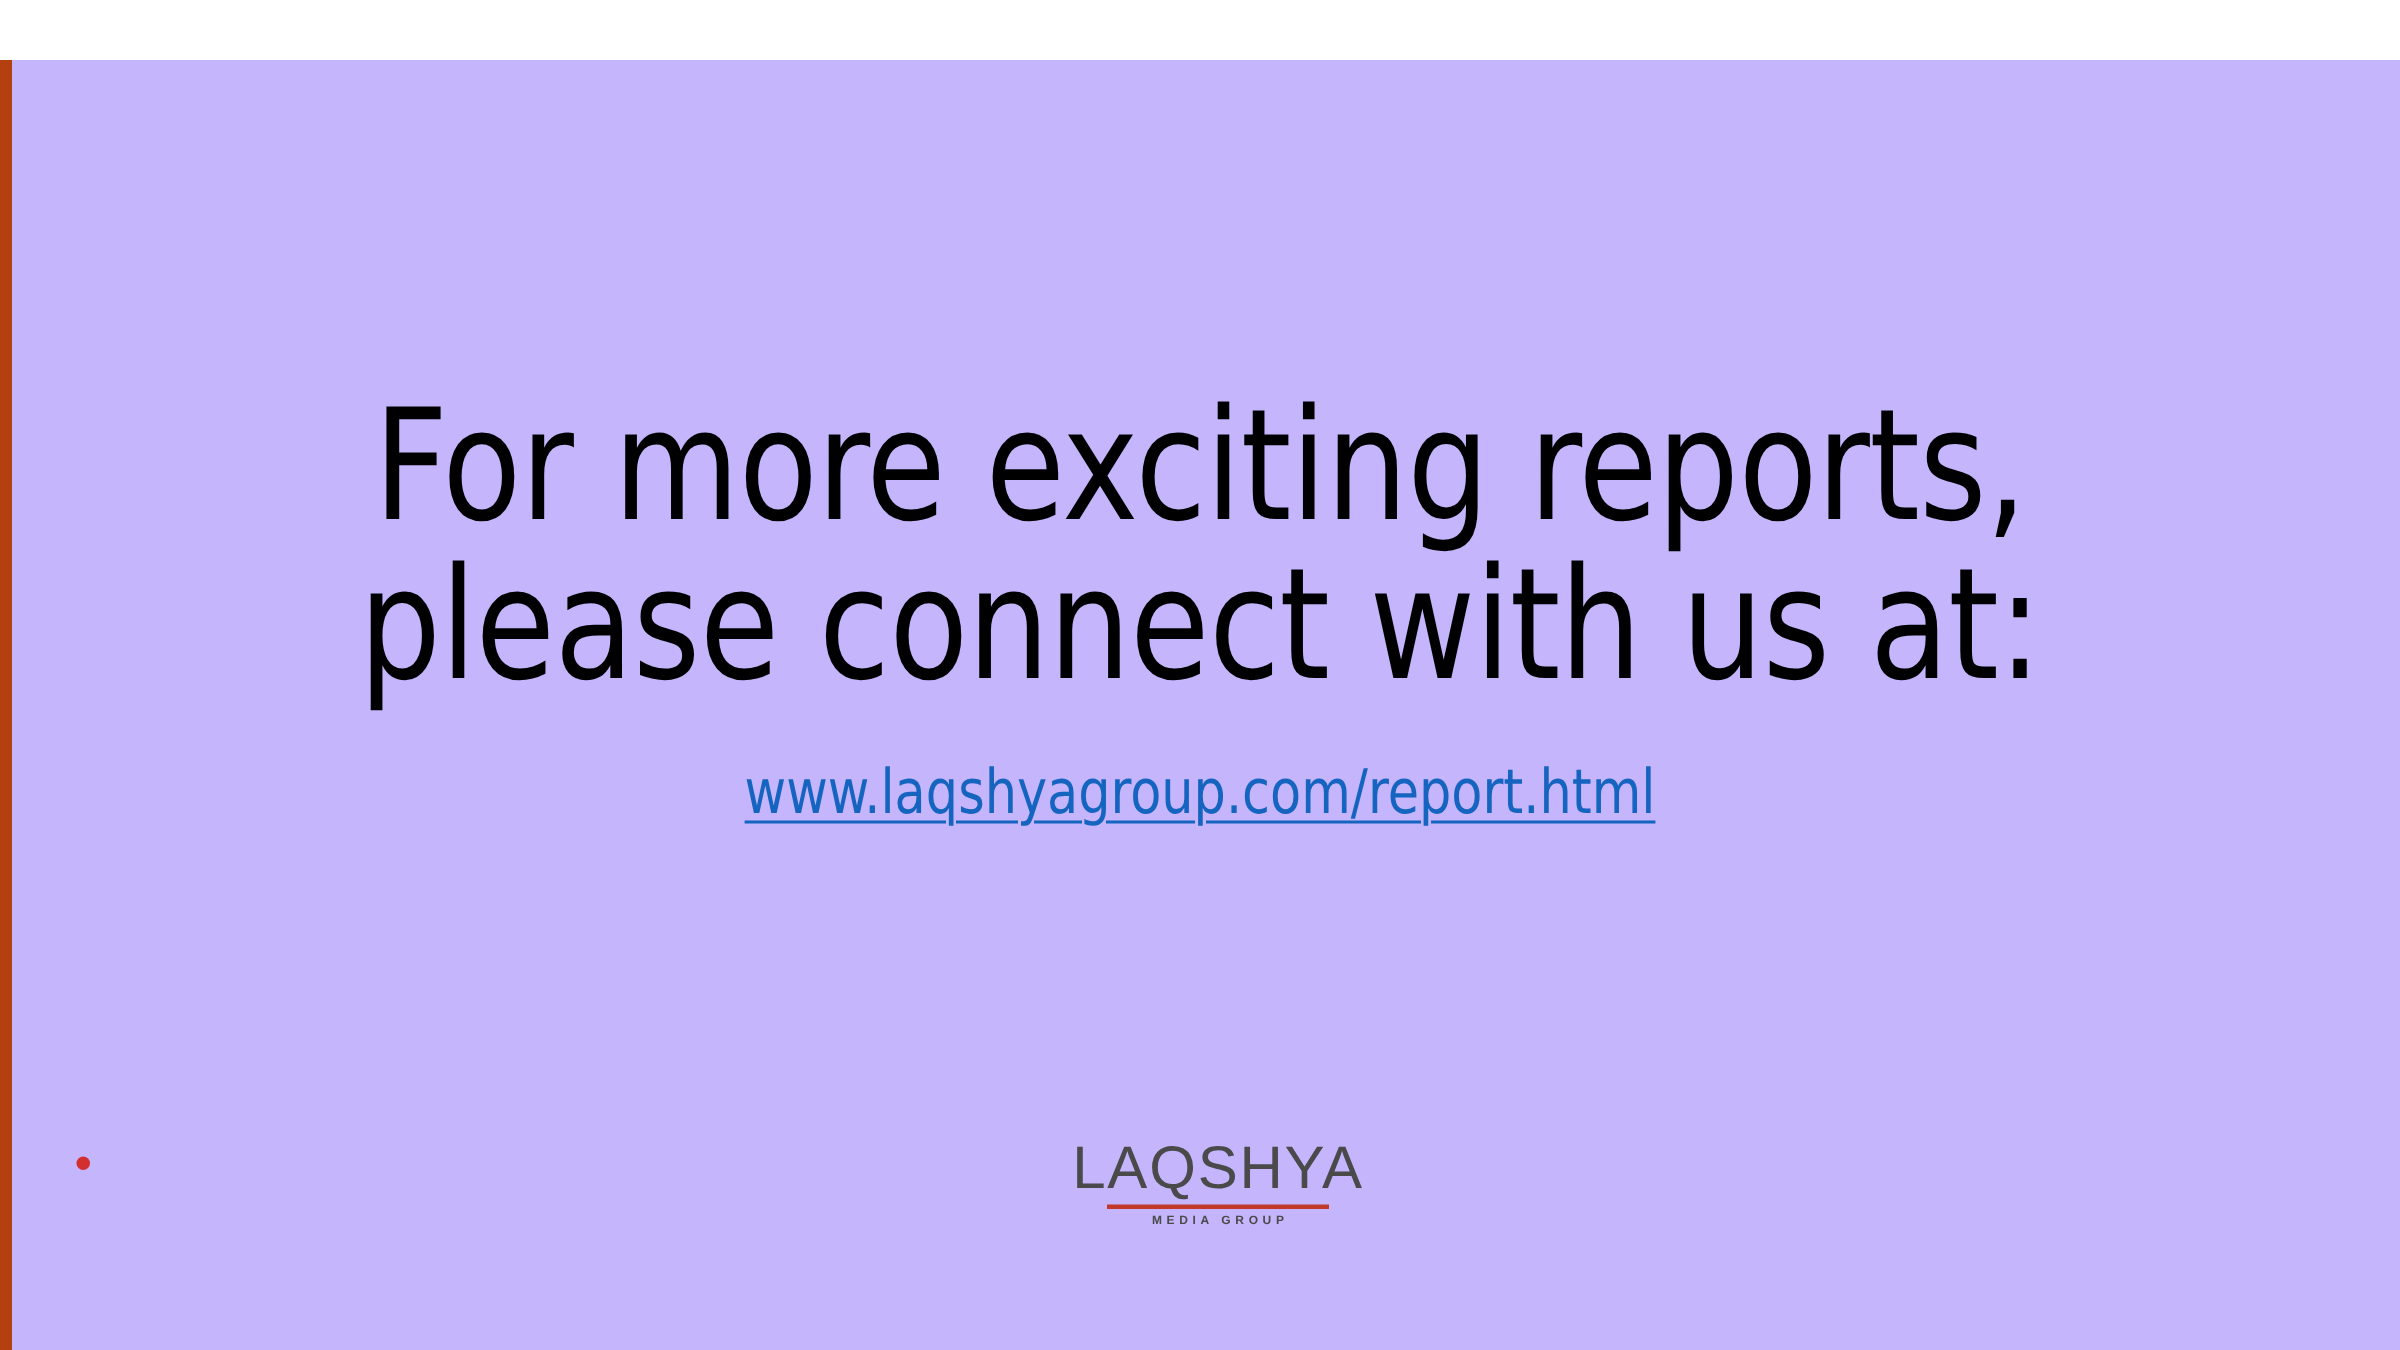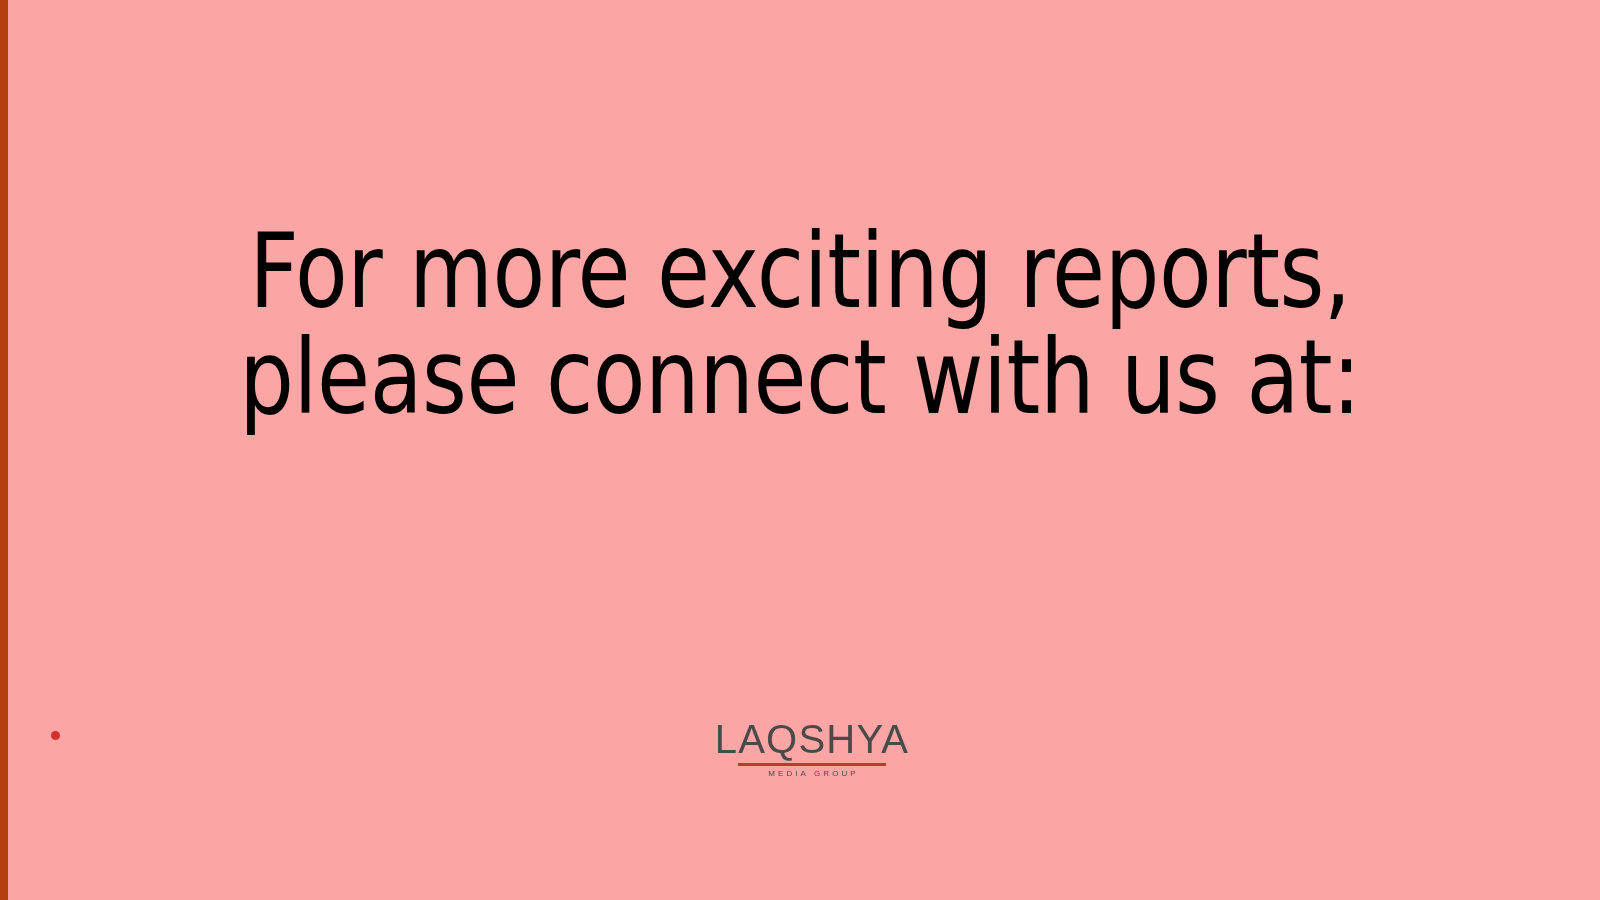"For more exciting reports," div { background: #fca5a5 -> #c4b5fd; margin-top: none -> 40px }
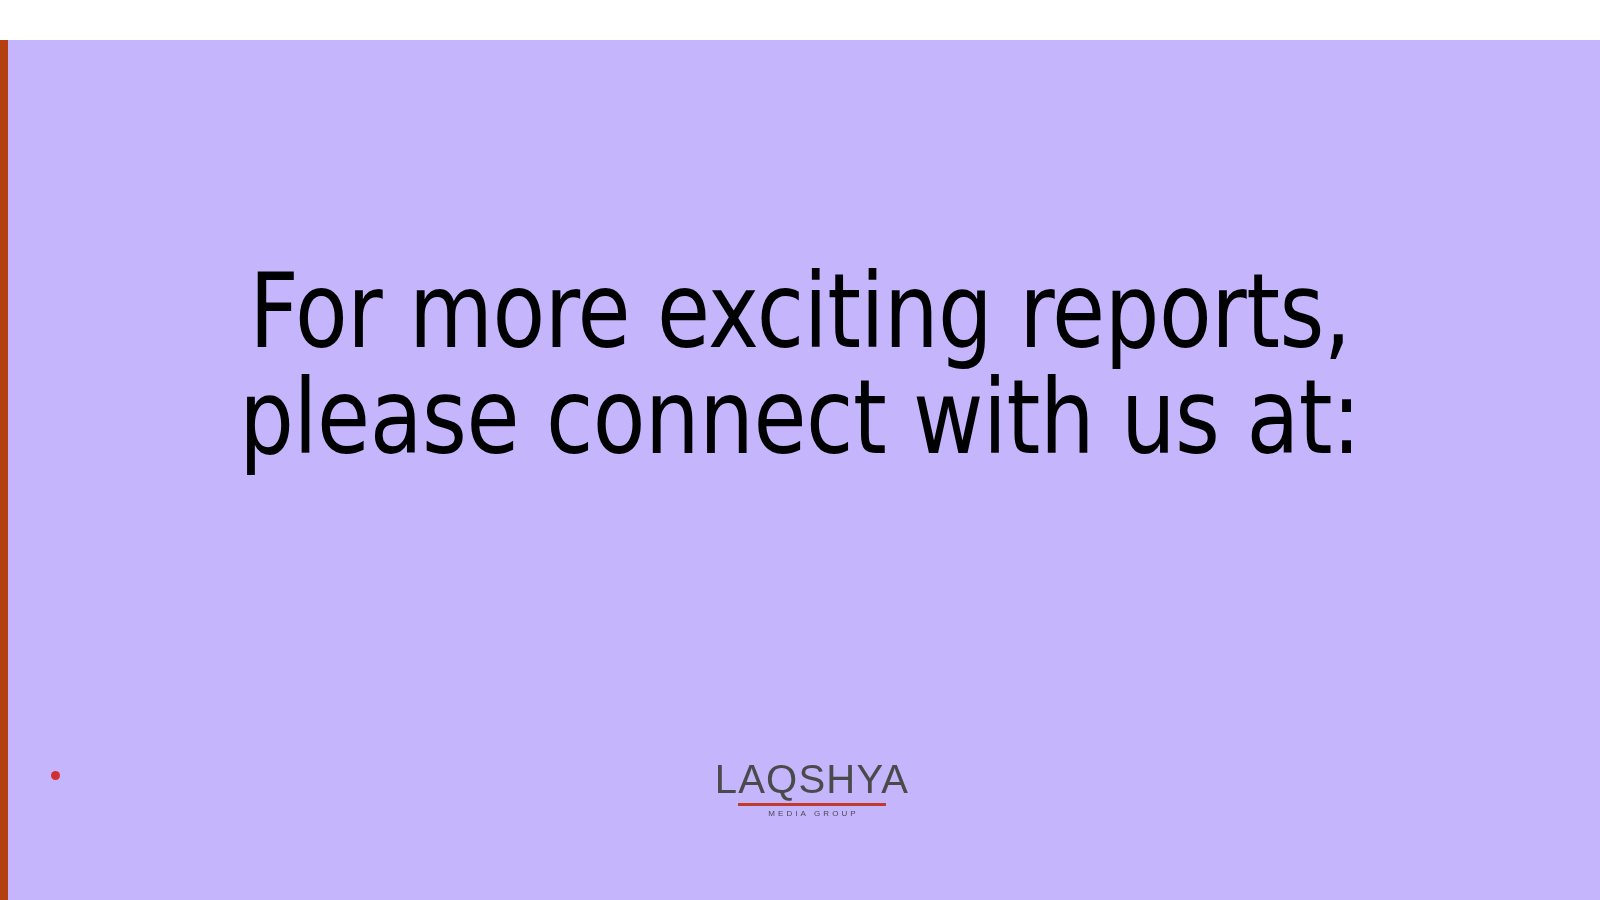"www.laqshyagroup.com/report.html" div { html: none -> <div> <span>www.laqshyagroup.com/report.html</span> </div> }
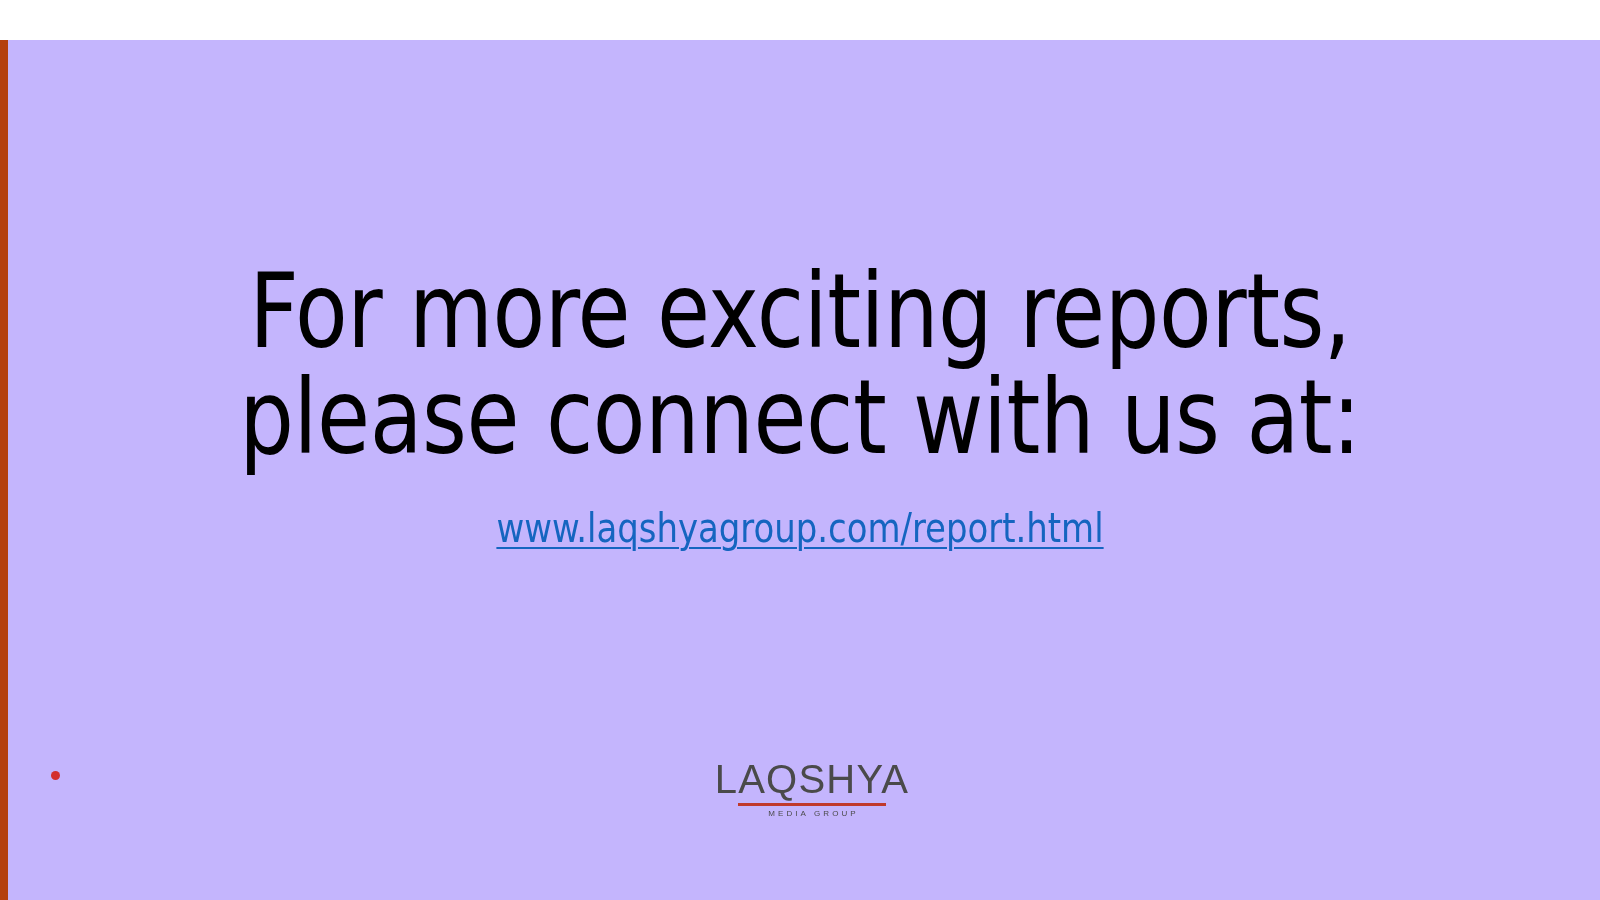"MEDIA GROUP" .logo-tagline { font-weight: 400 -> 700 }
